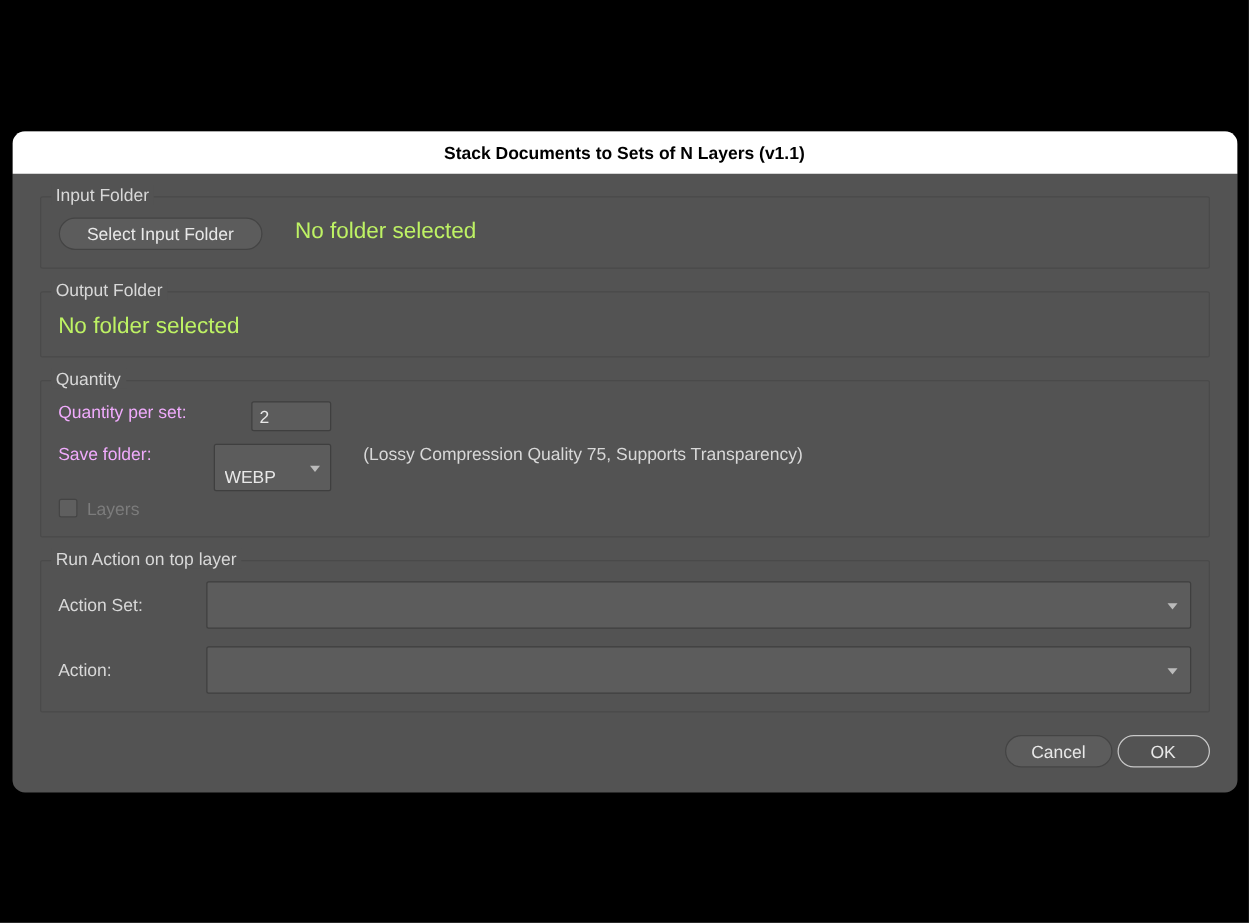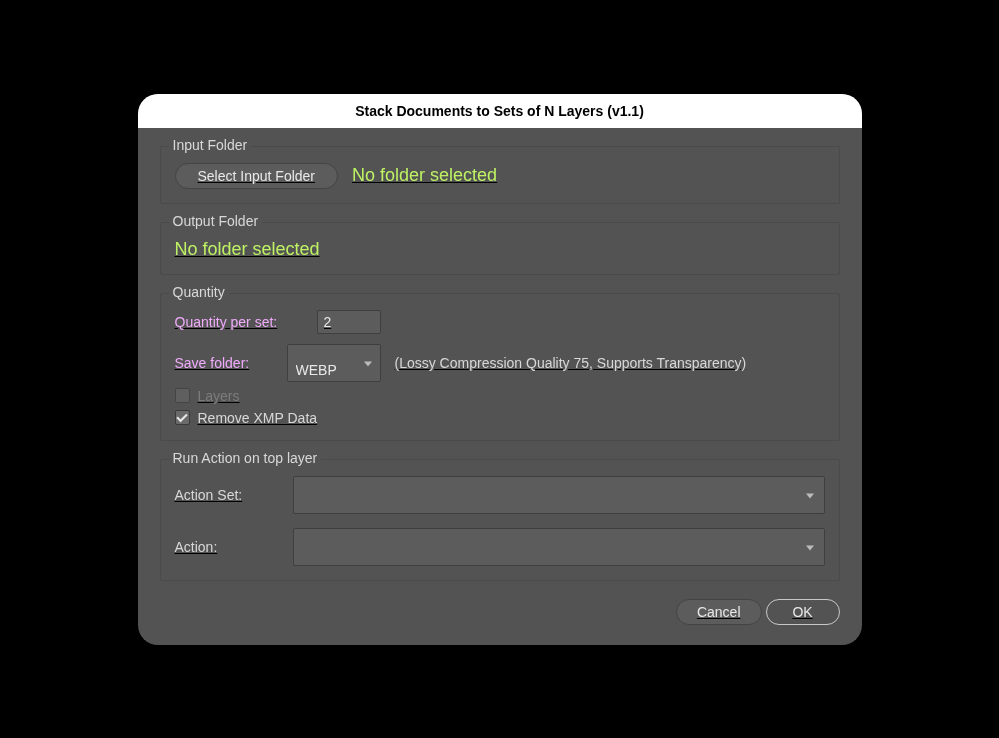"Stack Documents to Sets of" .dialog { border-radius: 20px -> 10px; width: 724px -> 980px }
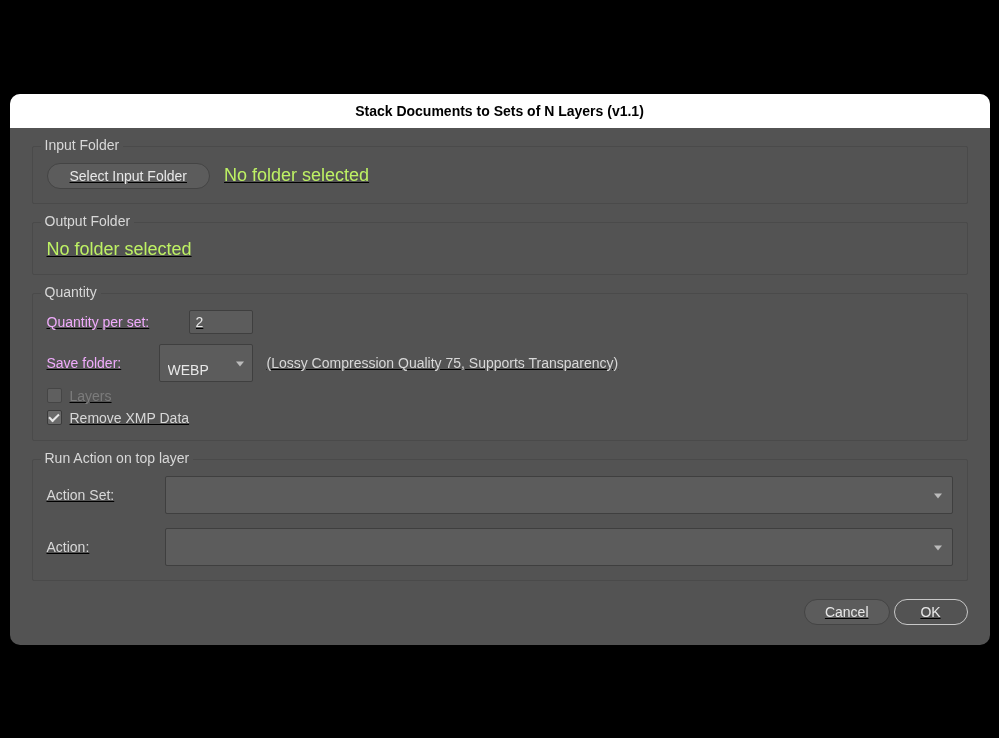"Input Folder" .content { text-decoration: underline -> none }
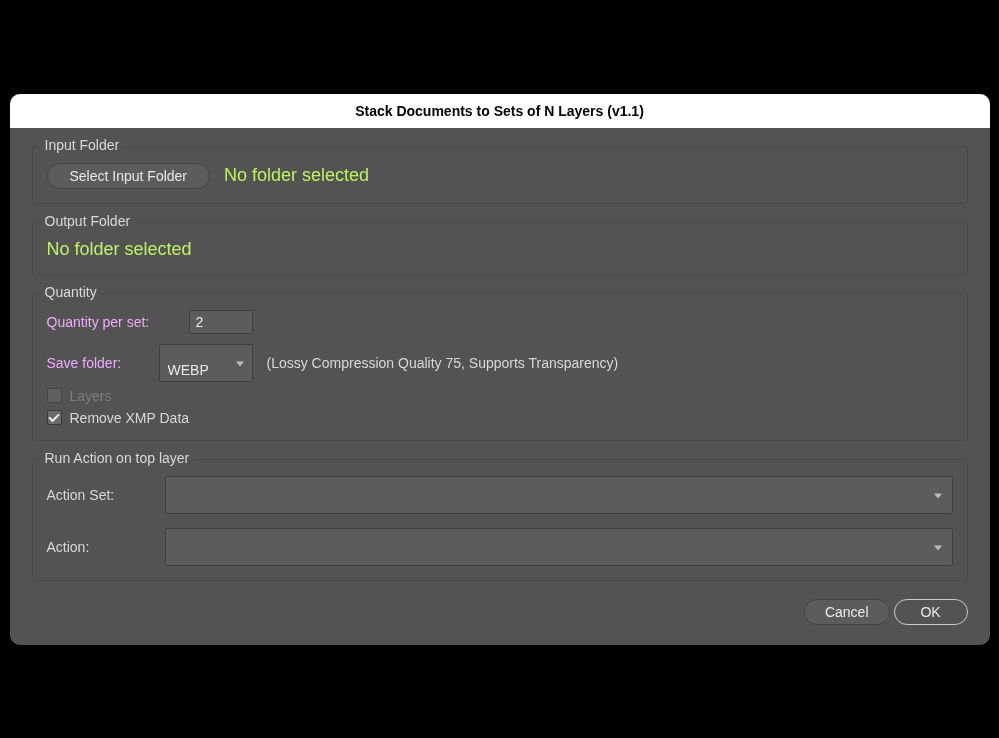"Select Input Folder" .row { align-items: center -> none; gap: 14px -> 26px }
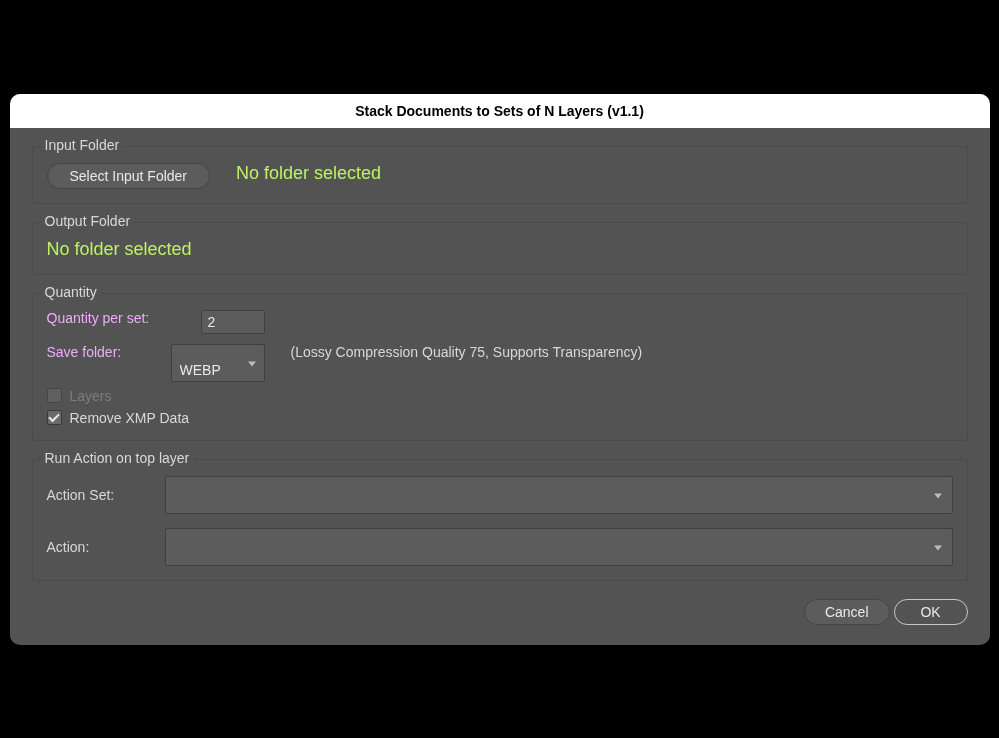"Remove XMP Data" div.checkbox-row { html: <div> <span></span> <span>Remove XMP Data</span> </div> -> none }
